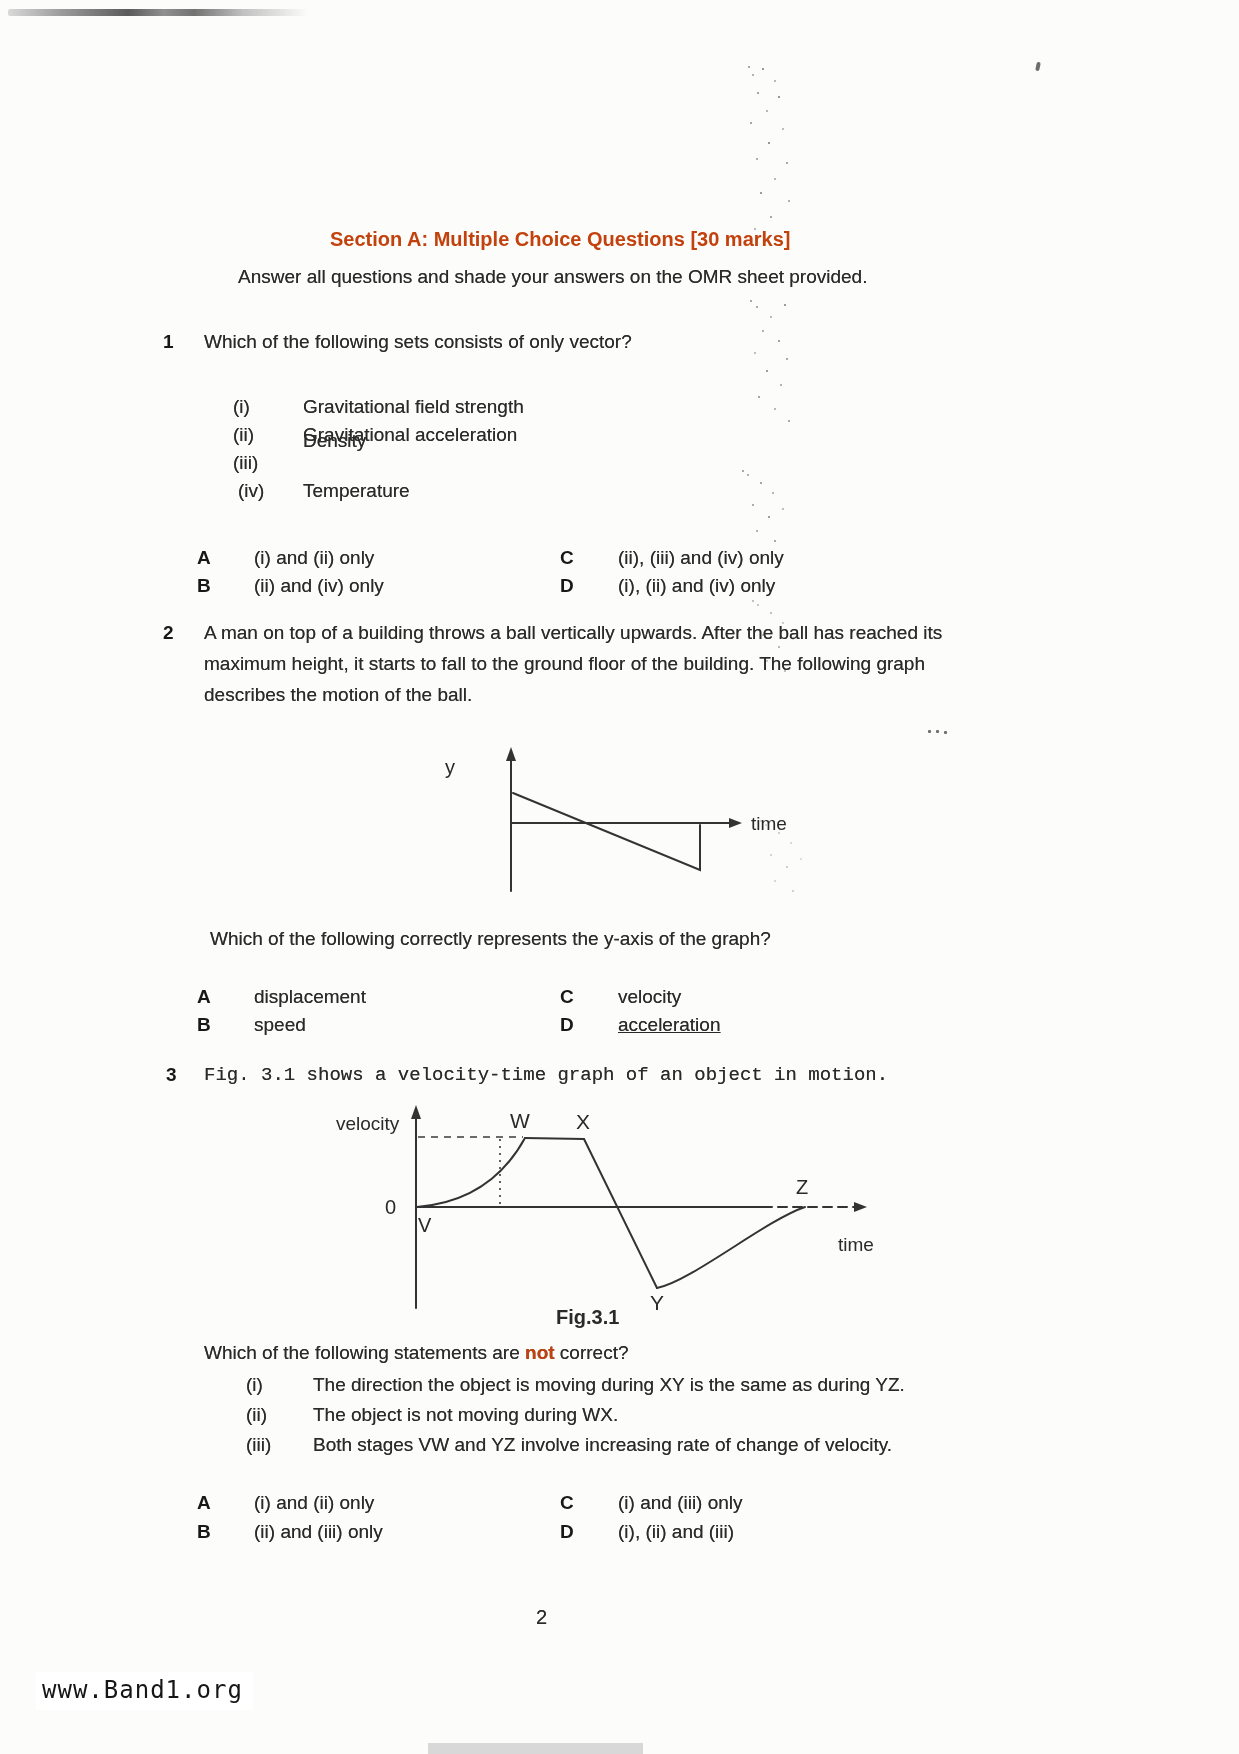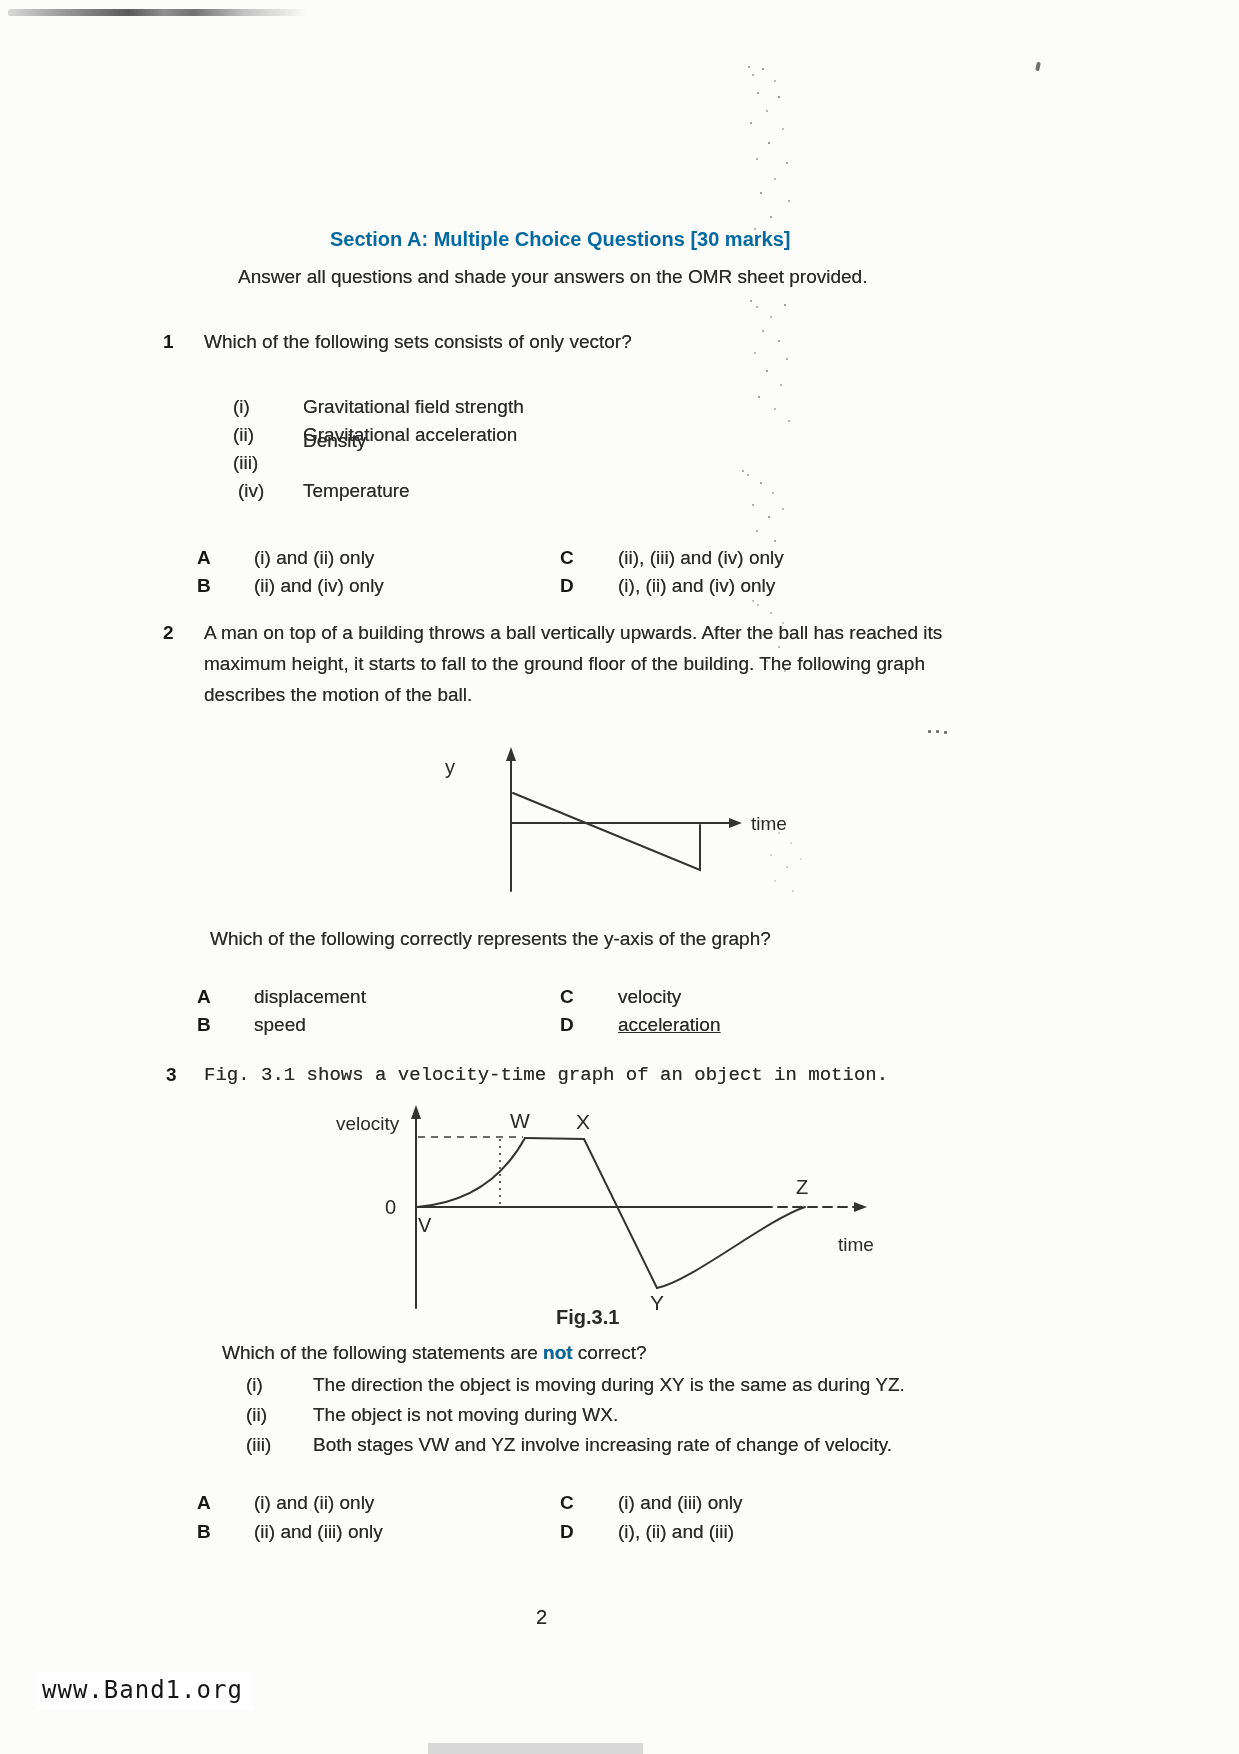"Section A: Multiple Choice Questions" .bold { color: #0369a1 -> #c2410c }
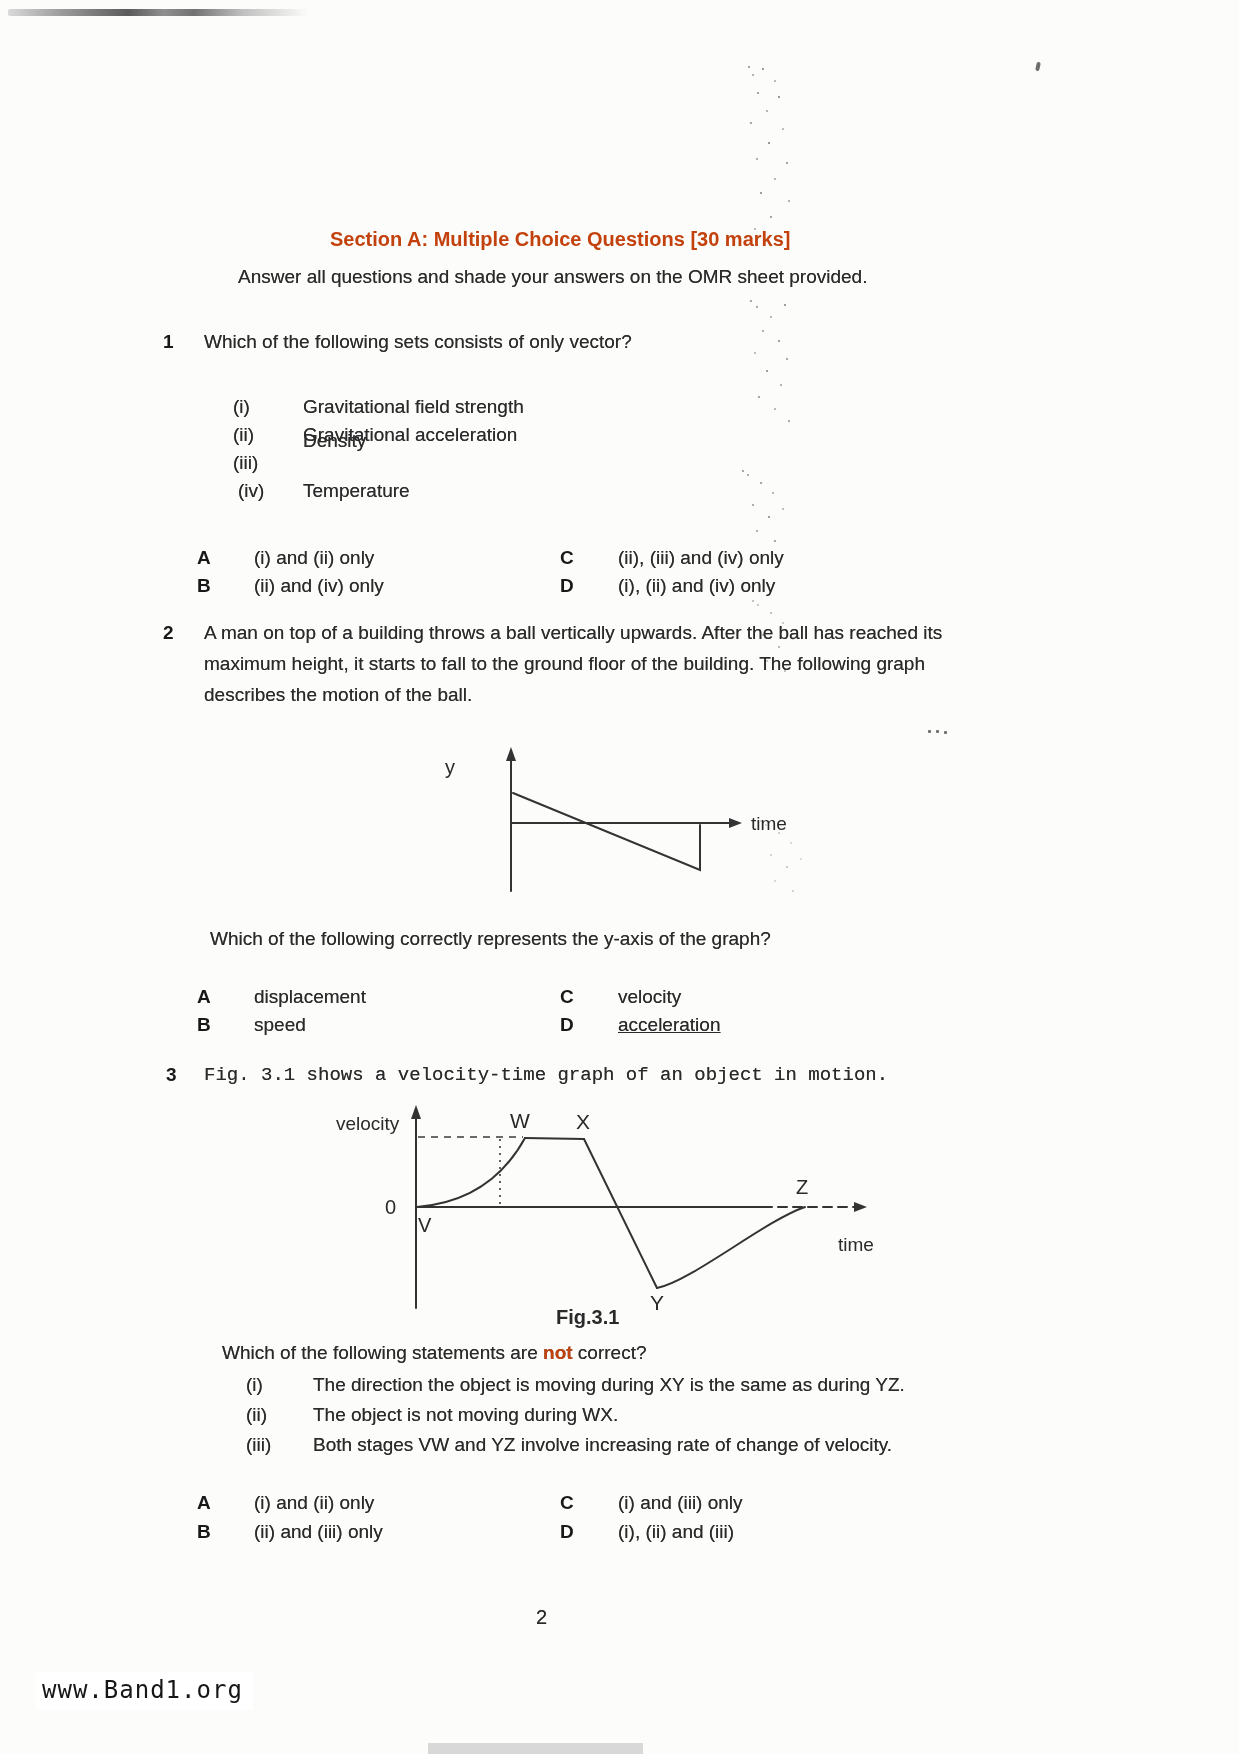"Which of the following statements" div.abs { margin-left: 18px -> none }
